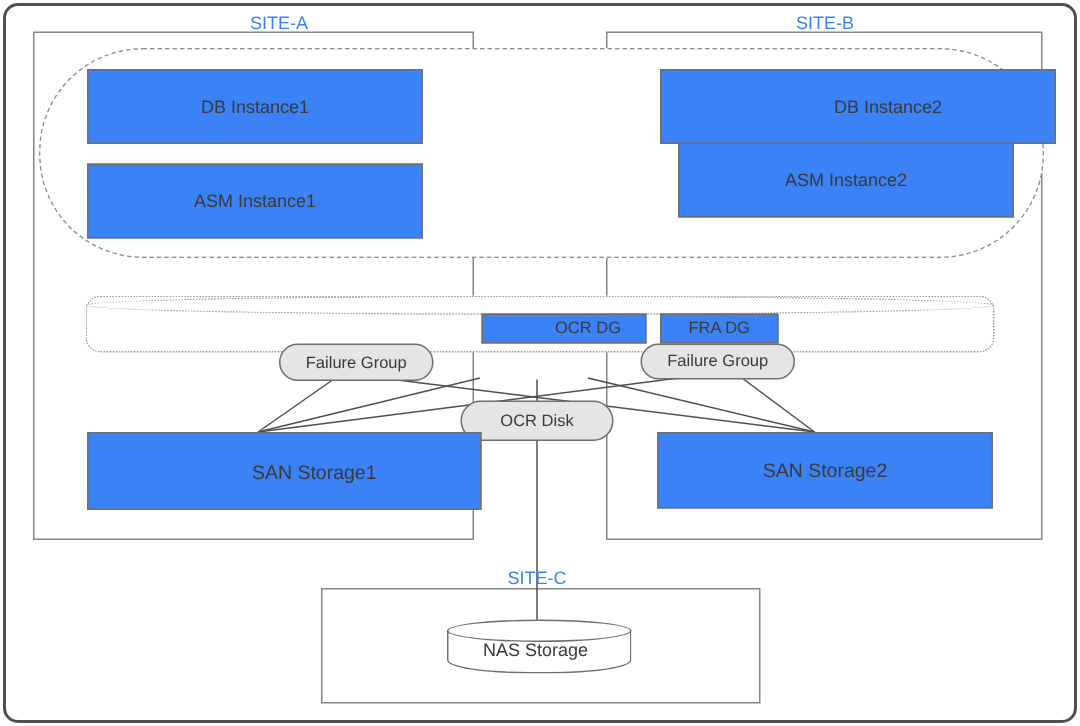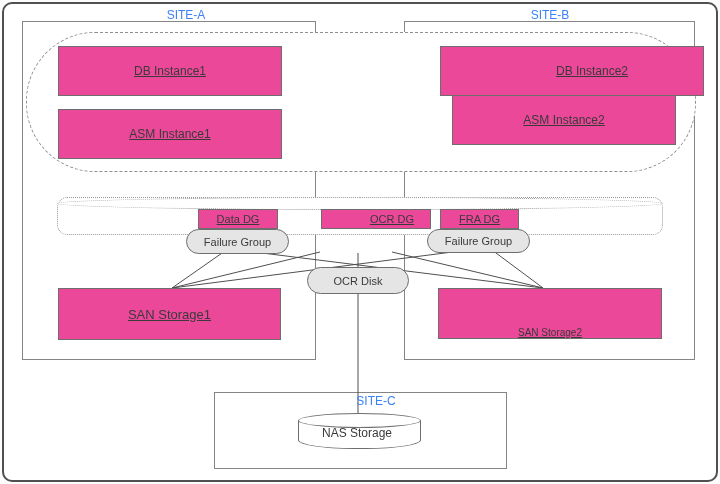"DB Instance1" .node { background: #ec4899 -> #3b82f6; text-decoration: underline -> none }
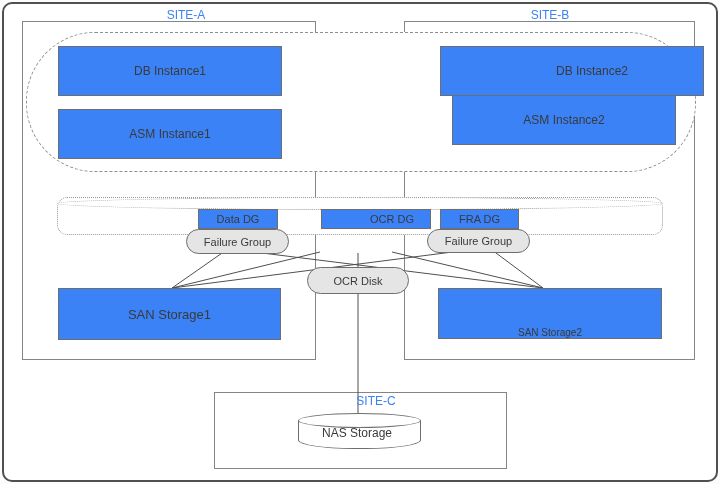"Data DG" div.node { html: <div> <span>Data DG</span> </div> -> none }
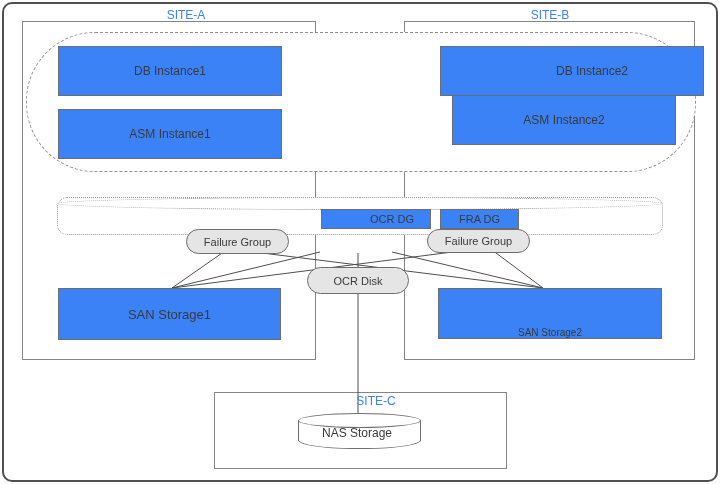"SAN Storage1" .san1 { padding-left: none -> 40px }
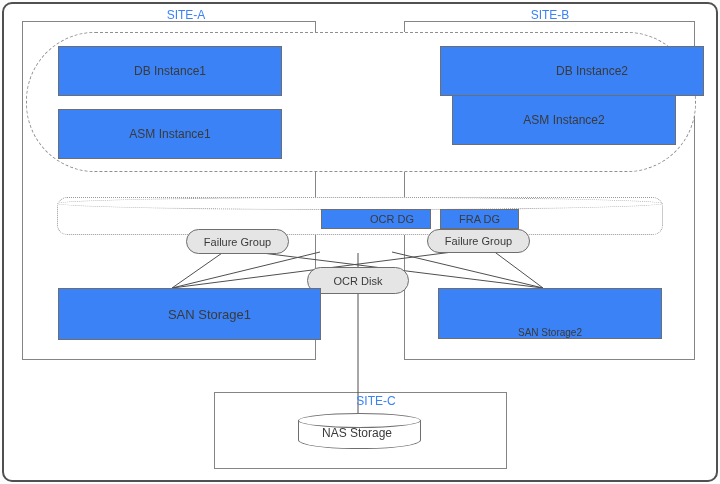"SAN Storage2" .san2 { align-items: flex-end -> none; font-size: 10px -> 13px }
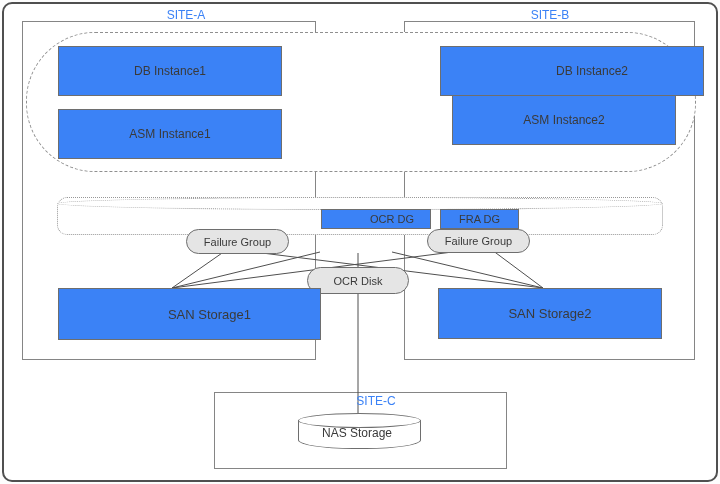"SITE-C" .label-site-c { left: 336px -> 318px; margin-top: 16px -> none }
